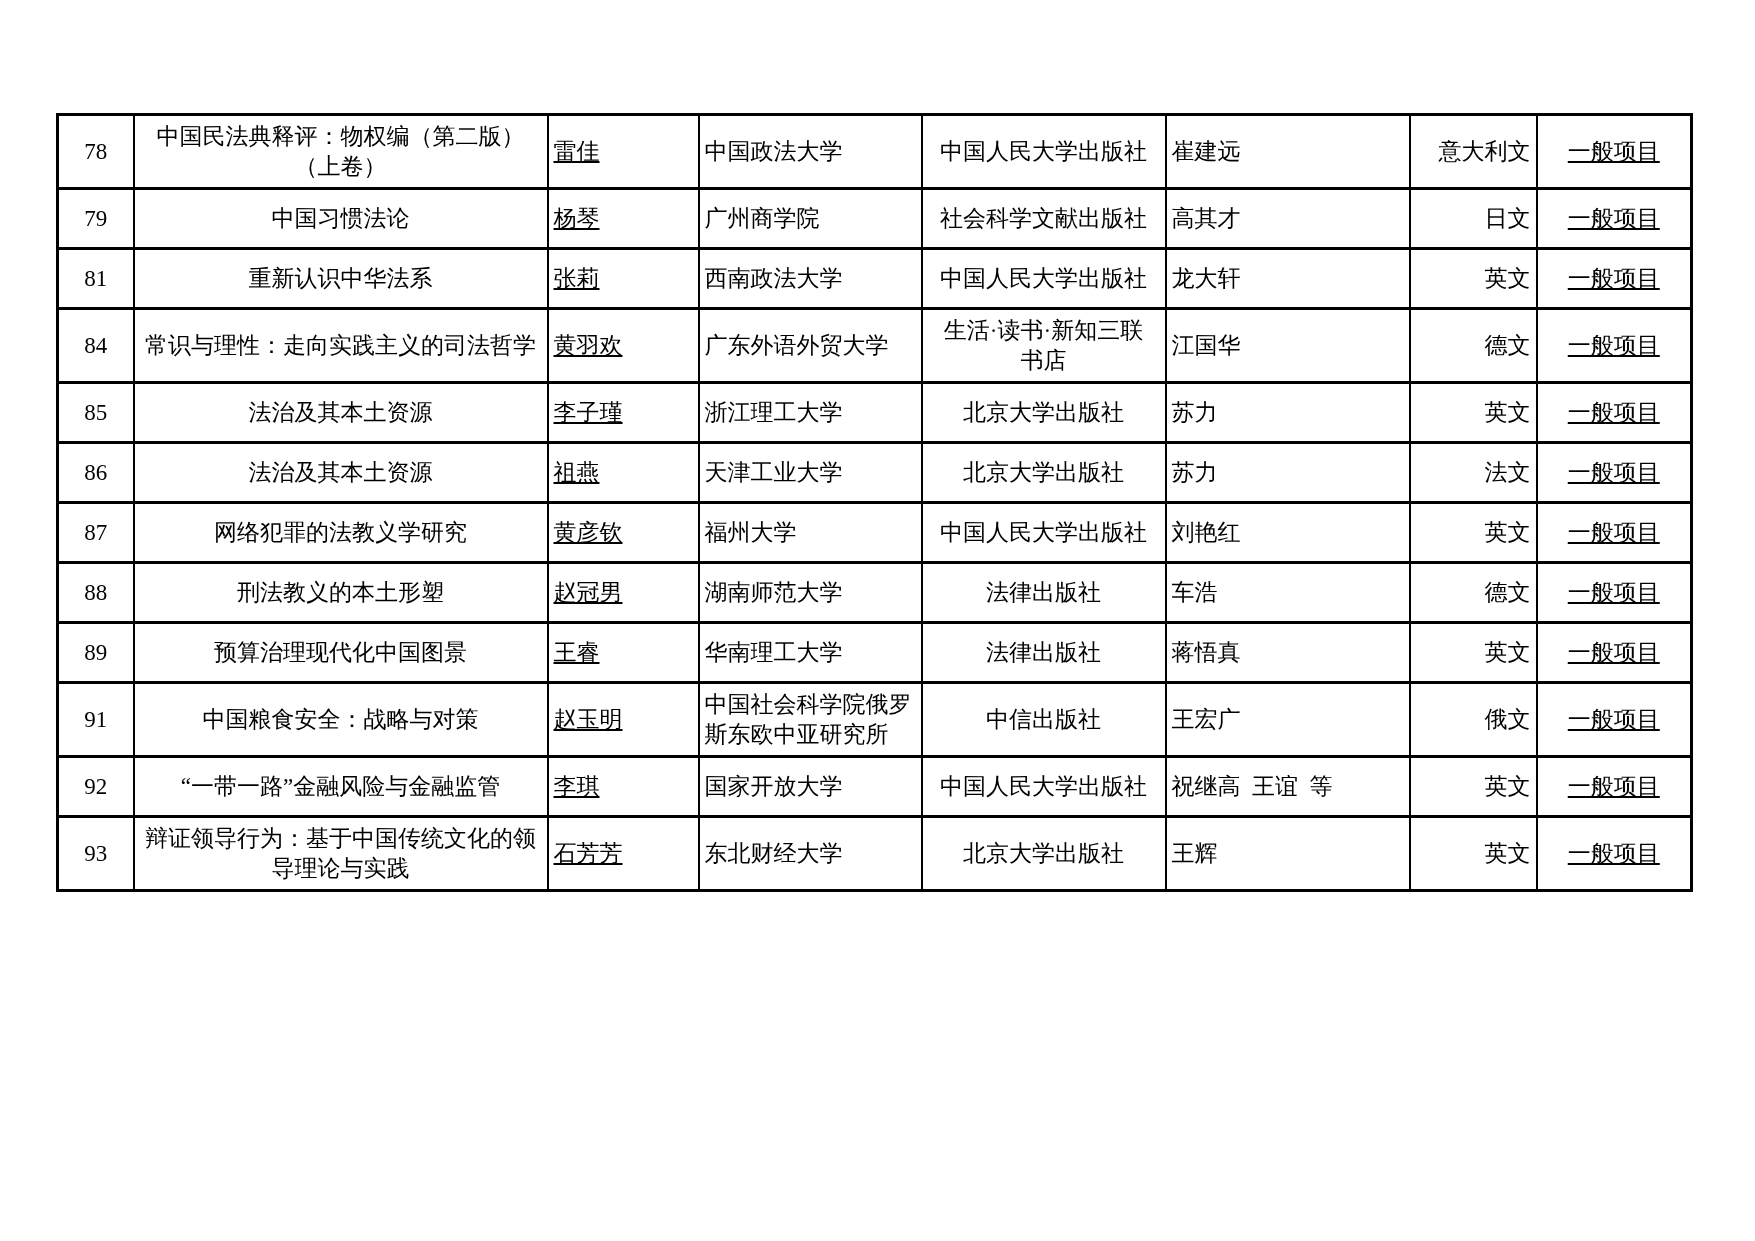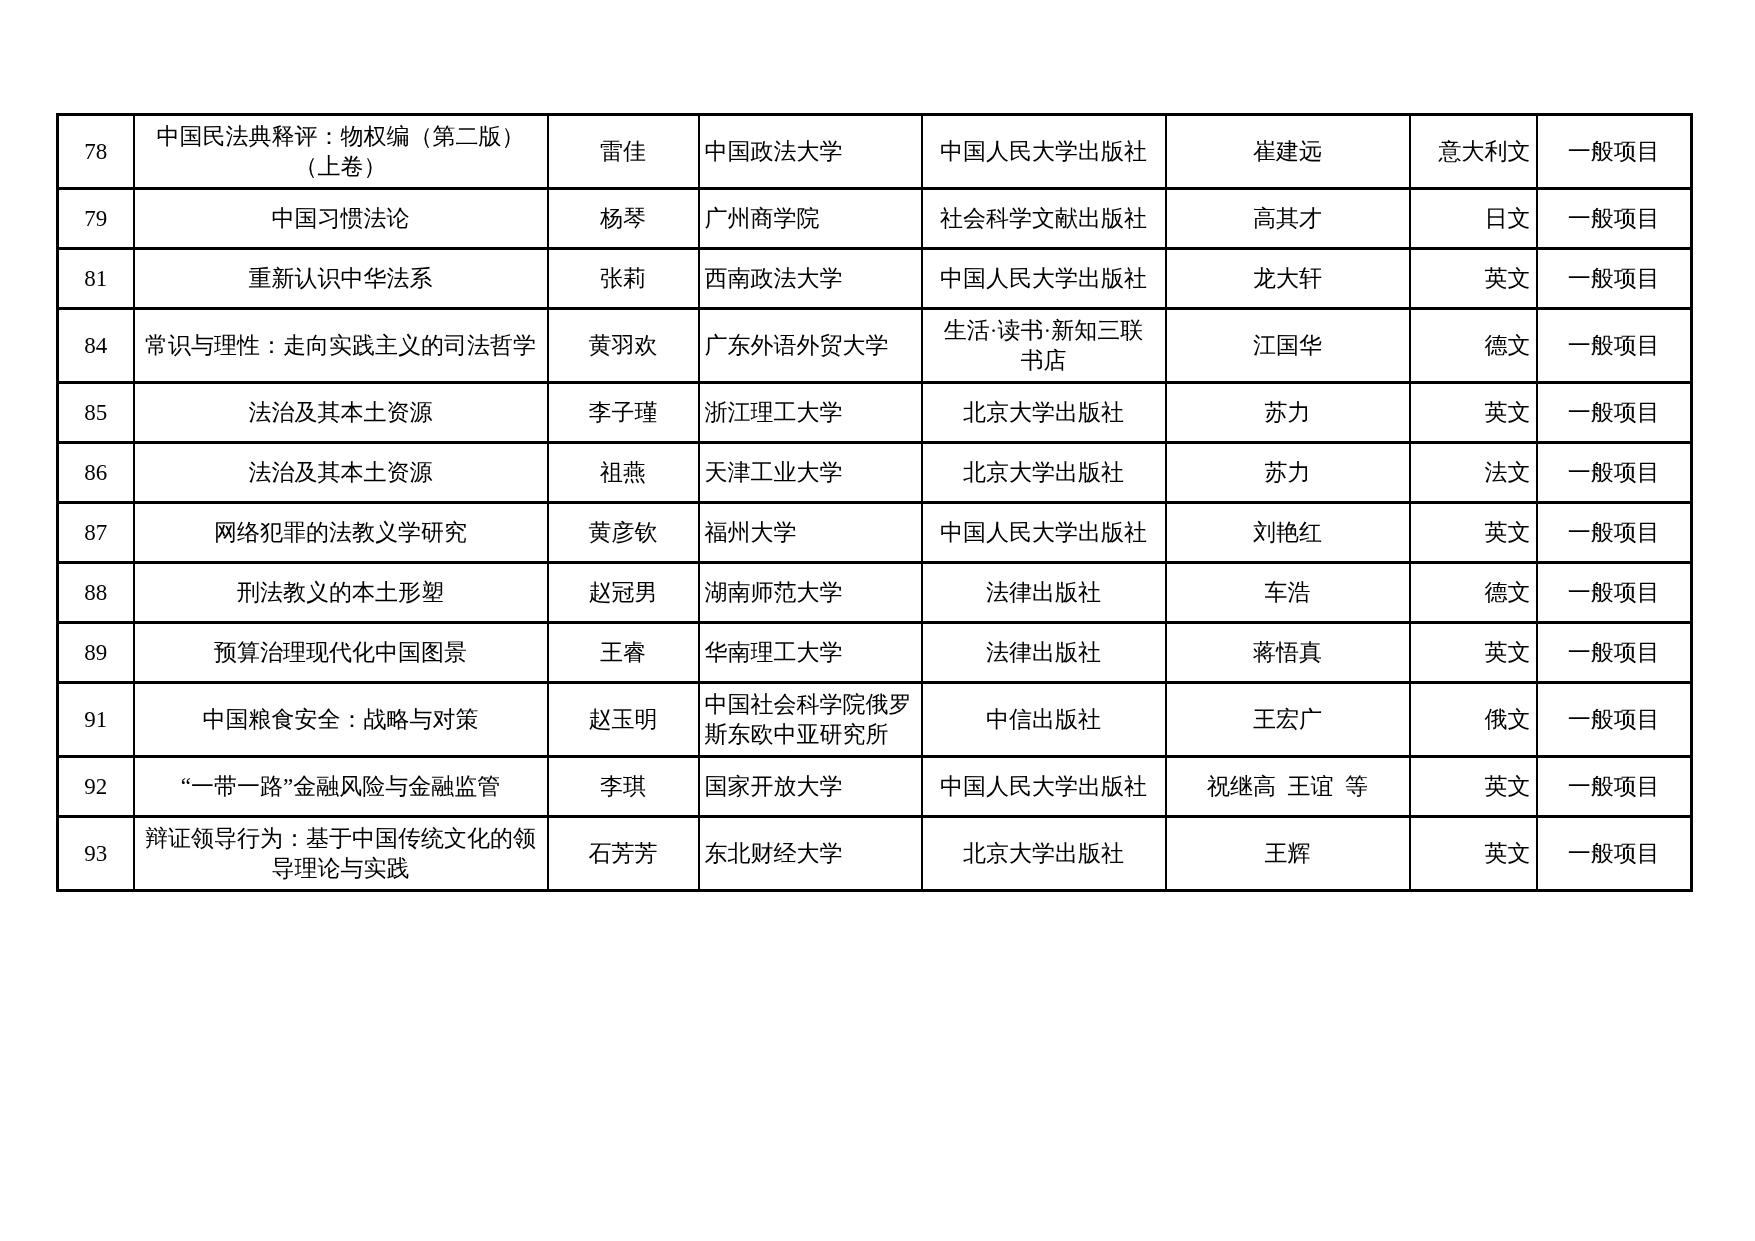"雷佳" td.col-translator { text-align: center -> left; text-decoration: none -> underline }
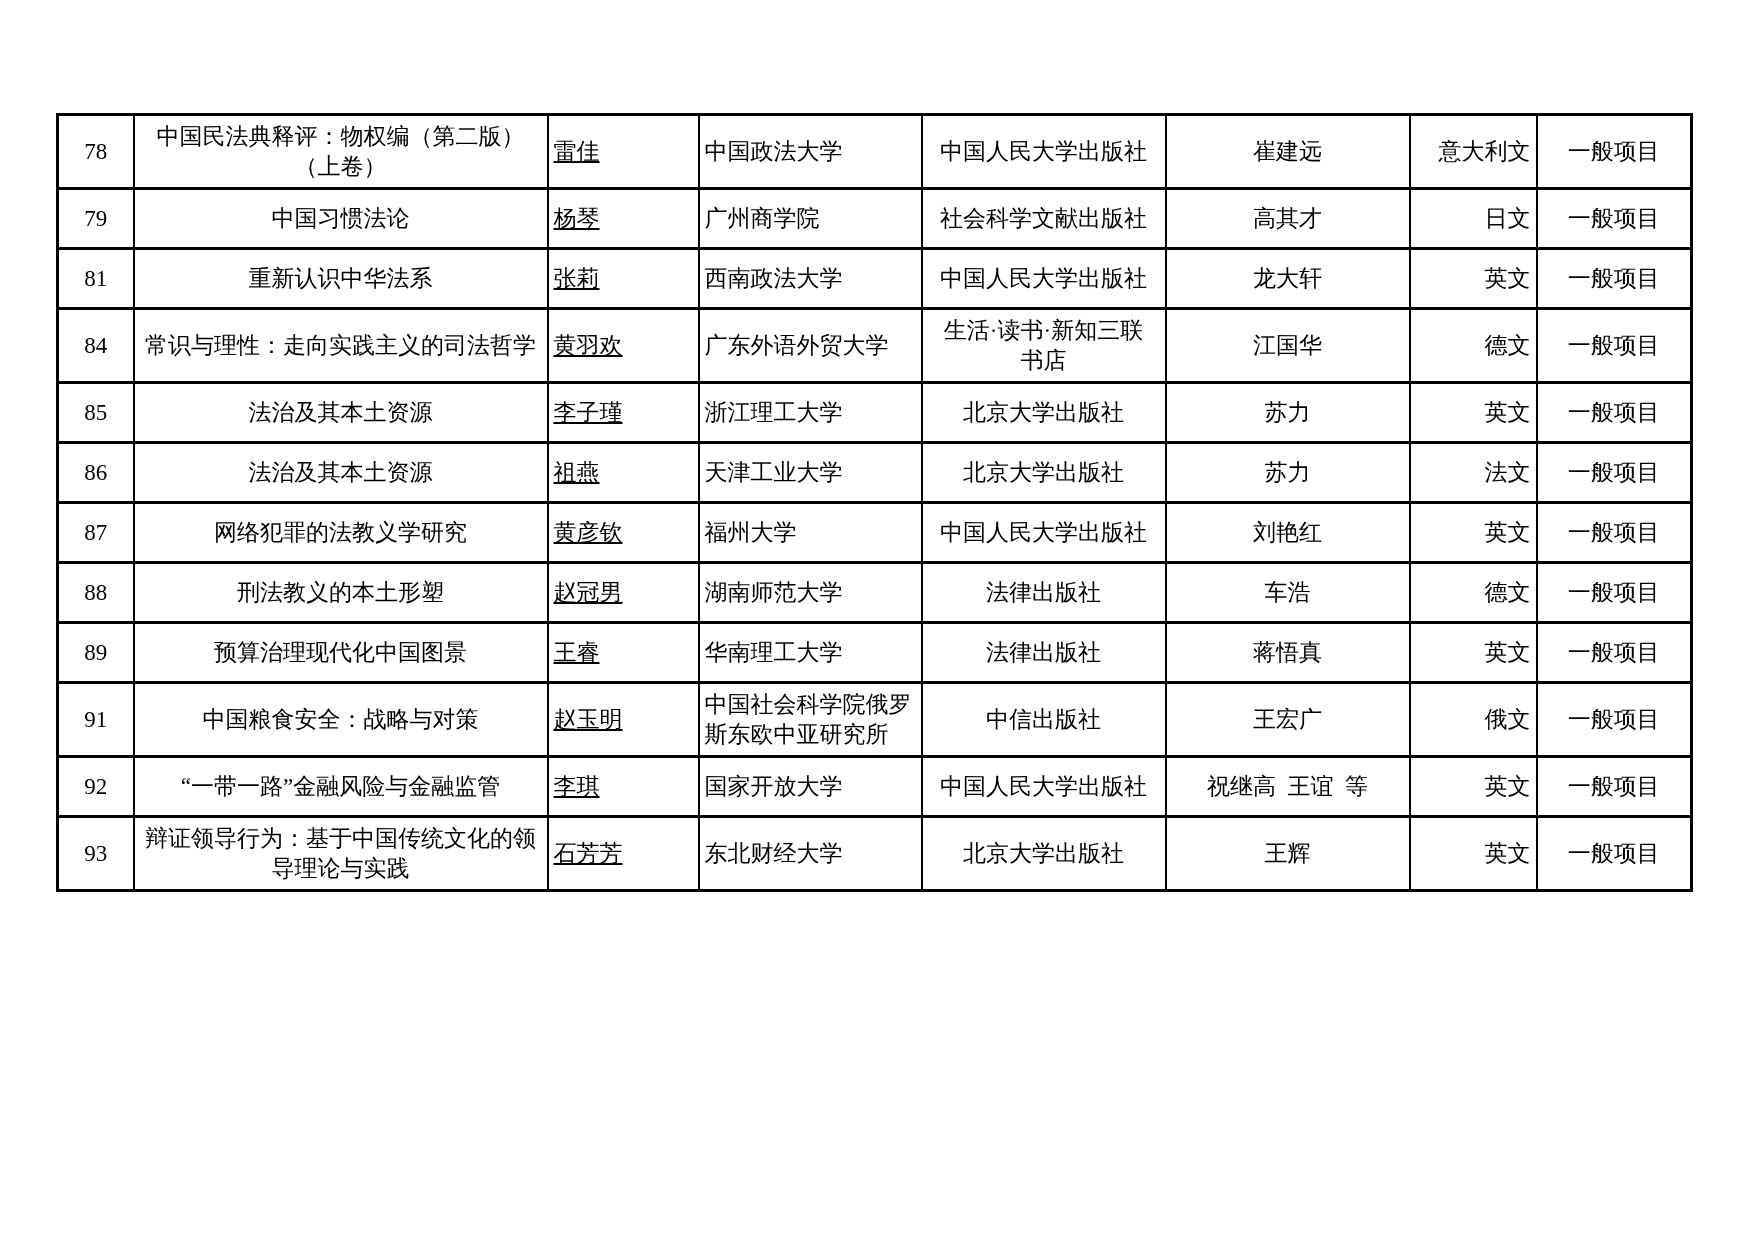"崔建远" td.col-author { text-align: center -> none }
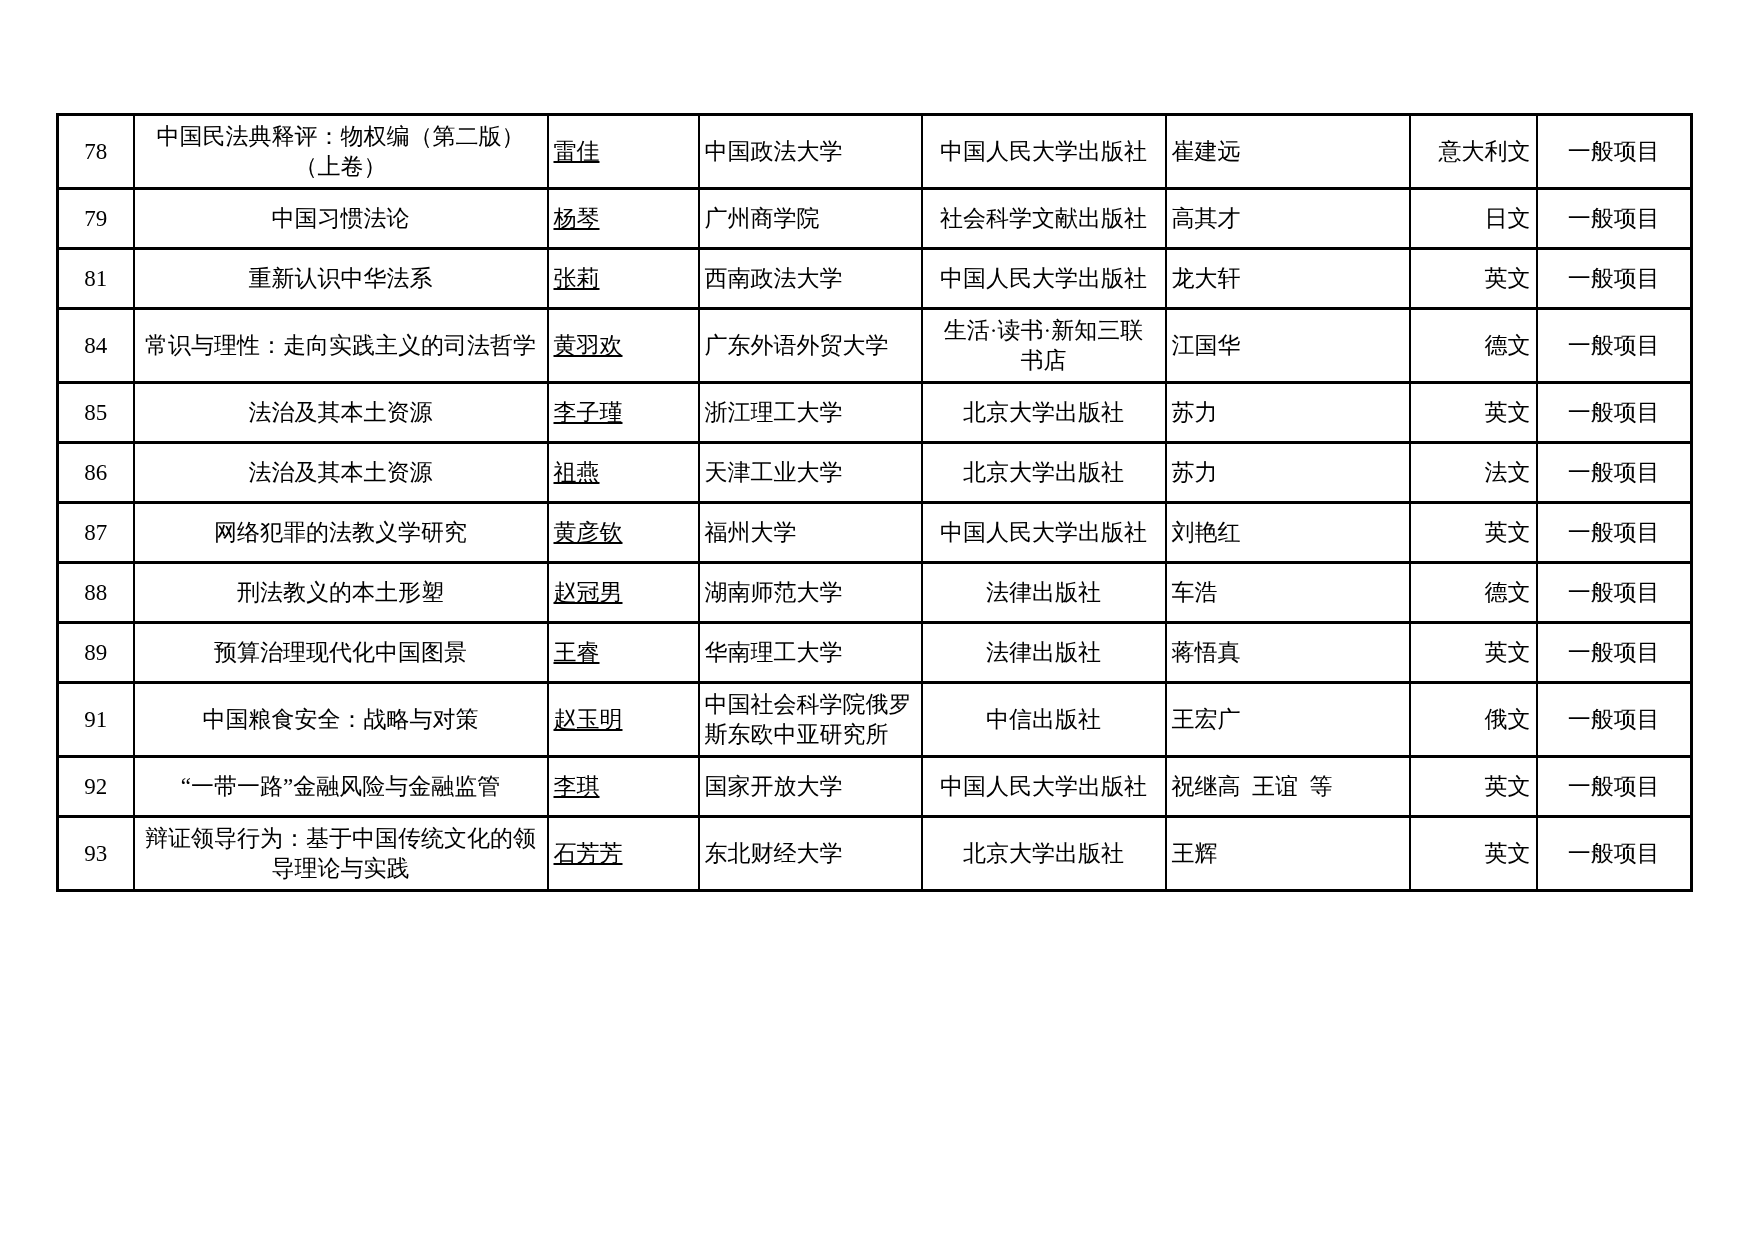"一般项目" td.col-project { text-decoration: none -> underline }
